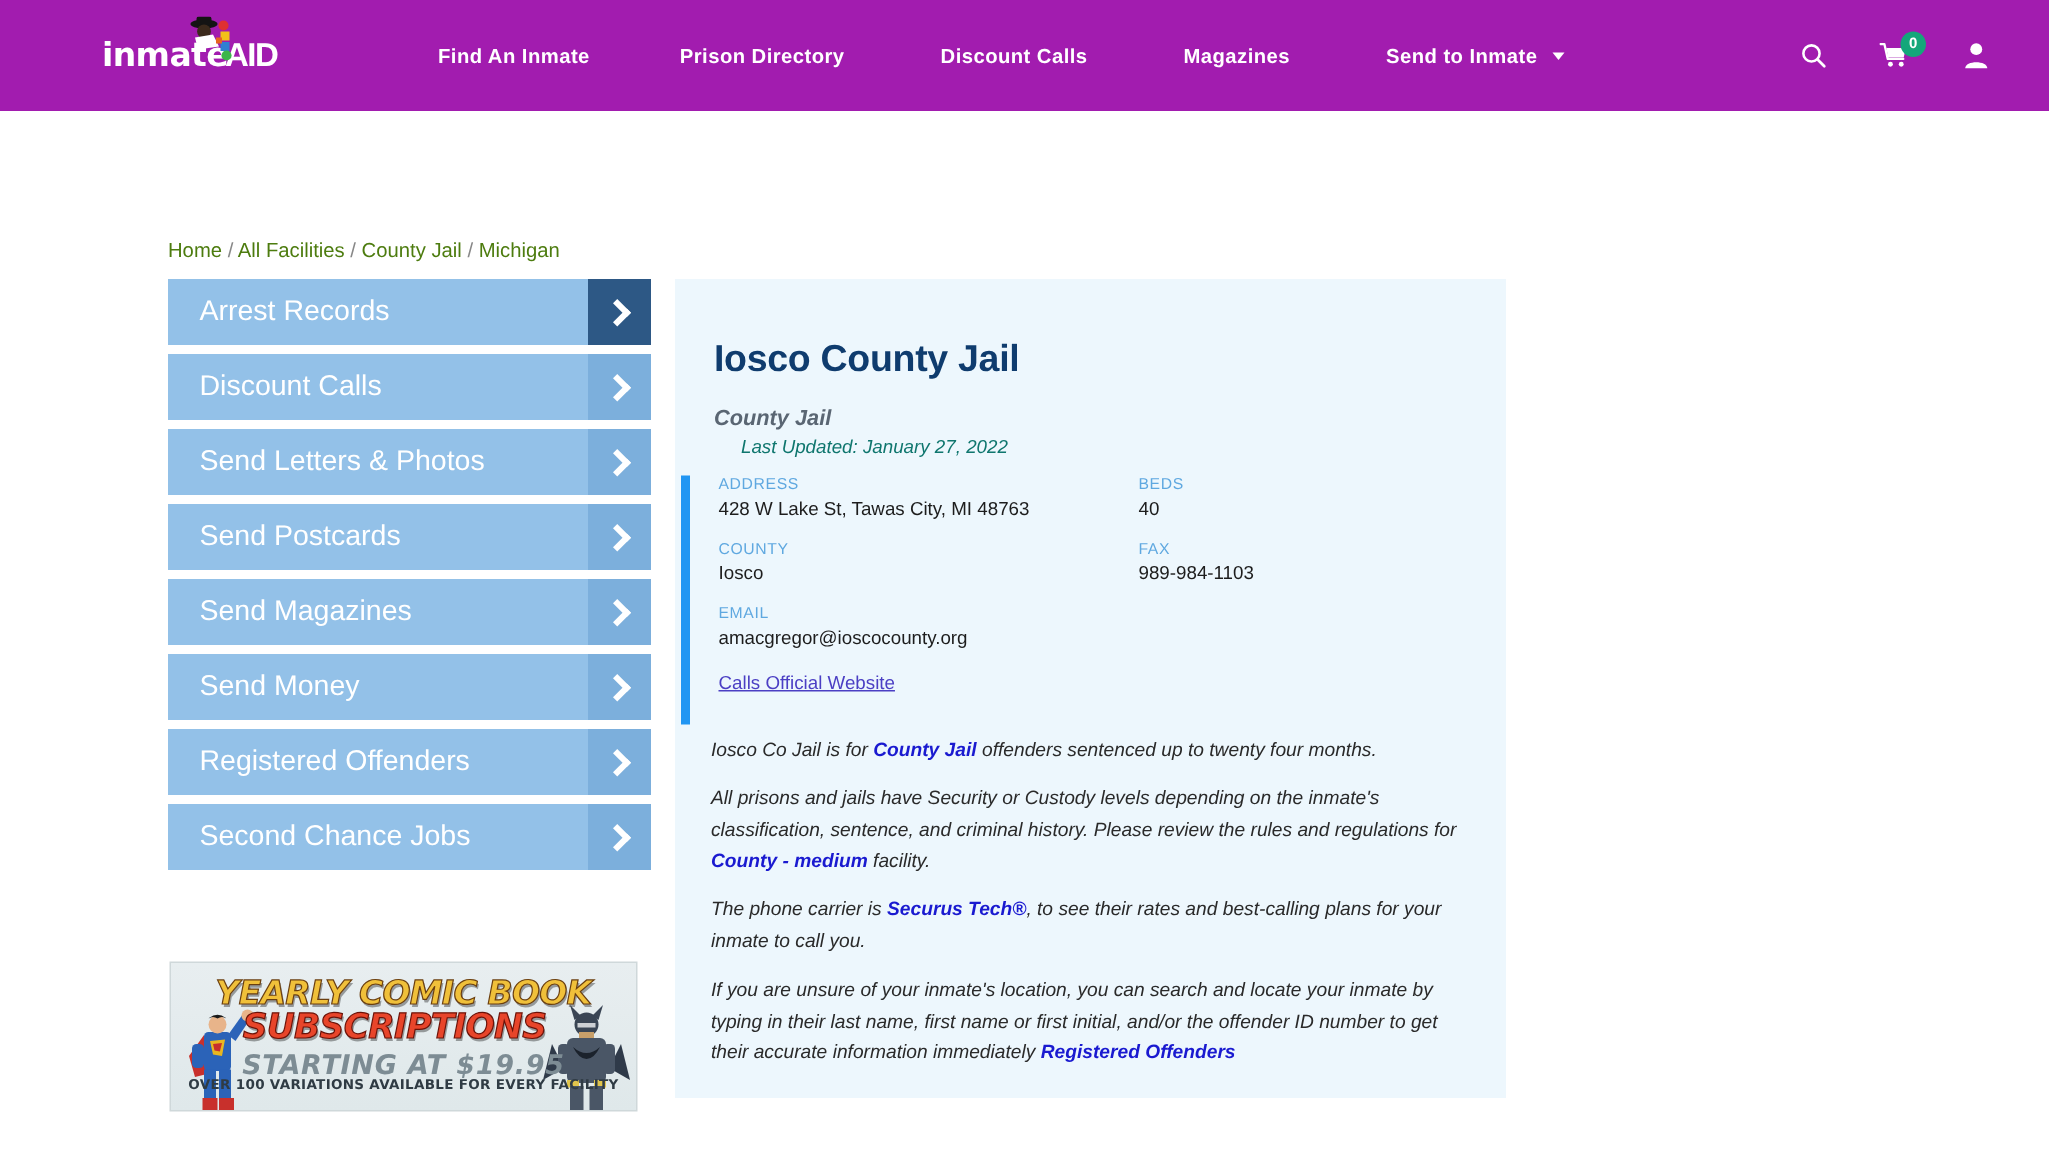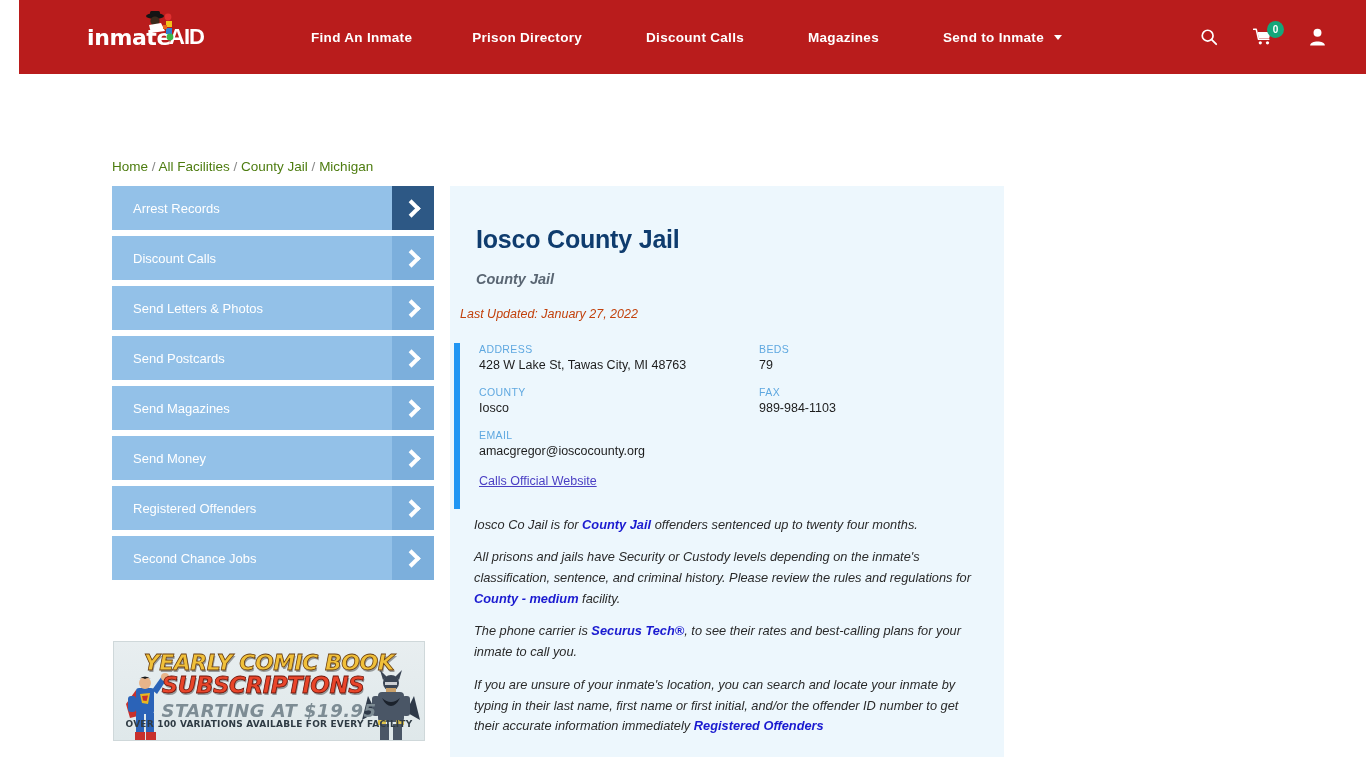"inmate" .header { background: #b91c1c -> #a21caf; margin-left: 19px -> none }
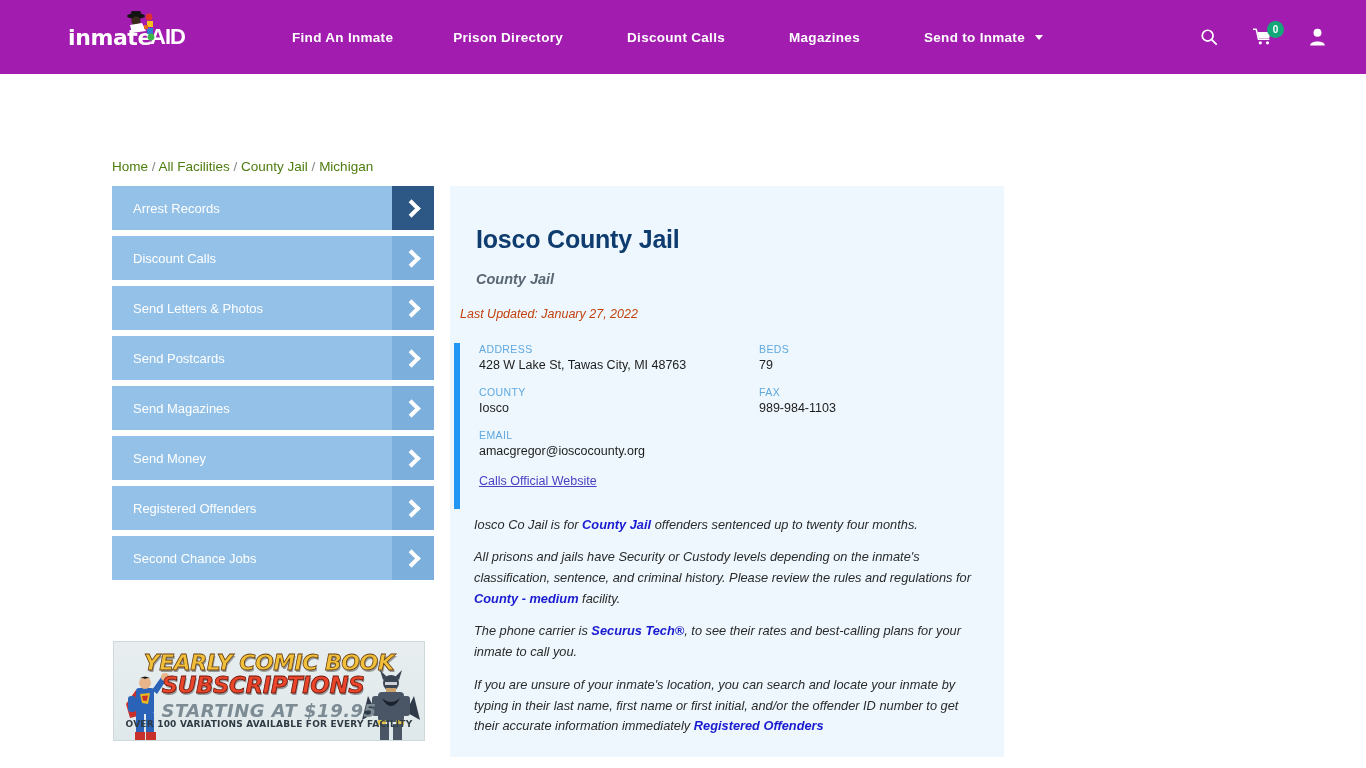"Arrest Records" .side-btn-label { font-size: 13px -> 19px }
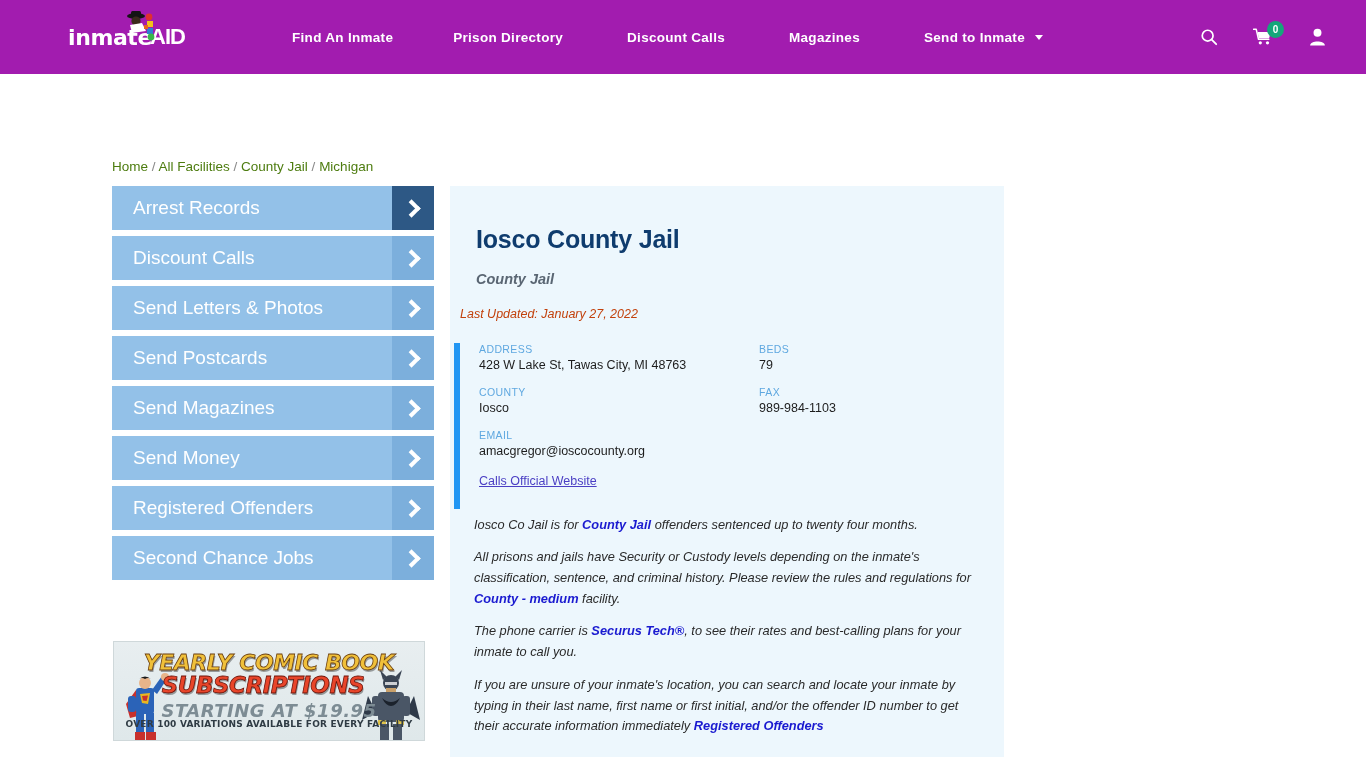"Last Updated: January 27, 2022" .fac-updated { color: #c2410c -> #0f766e; margin-top: 20px -> 4px; padding-left: 10px -> 44px }
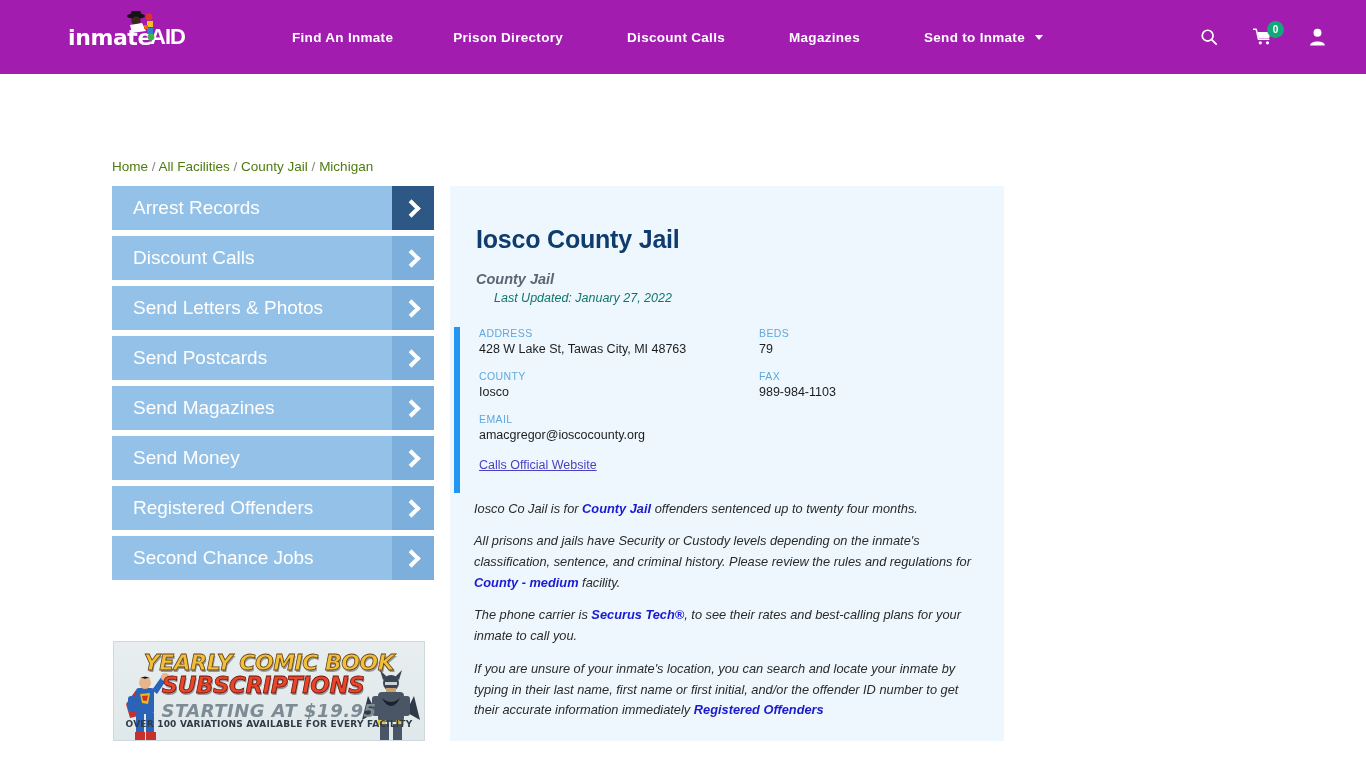"ADDRESS" .info-wrap { margin-top: 22px -> 12px }
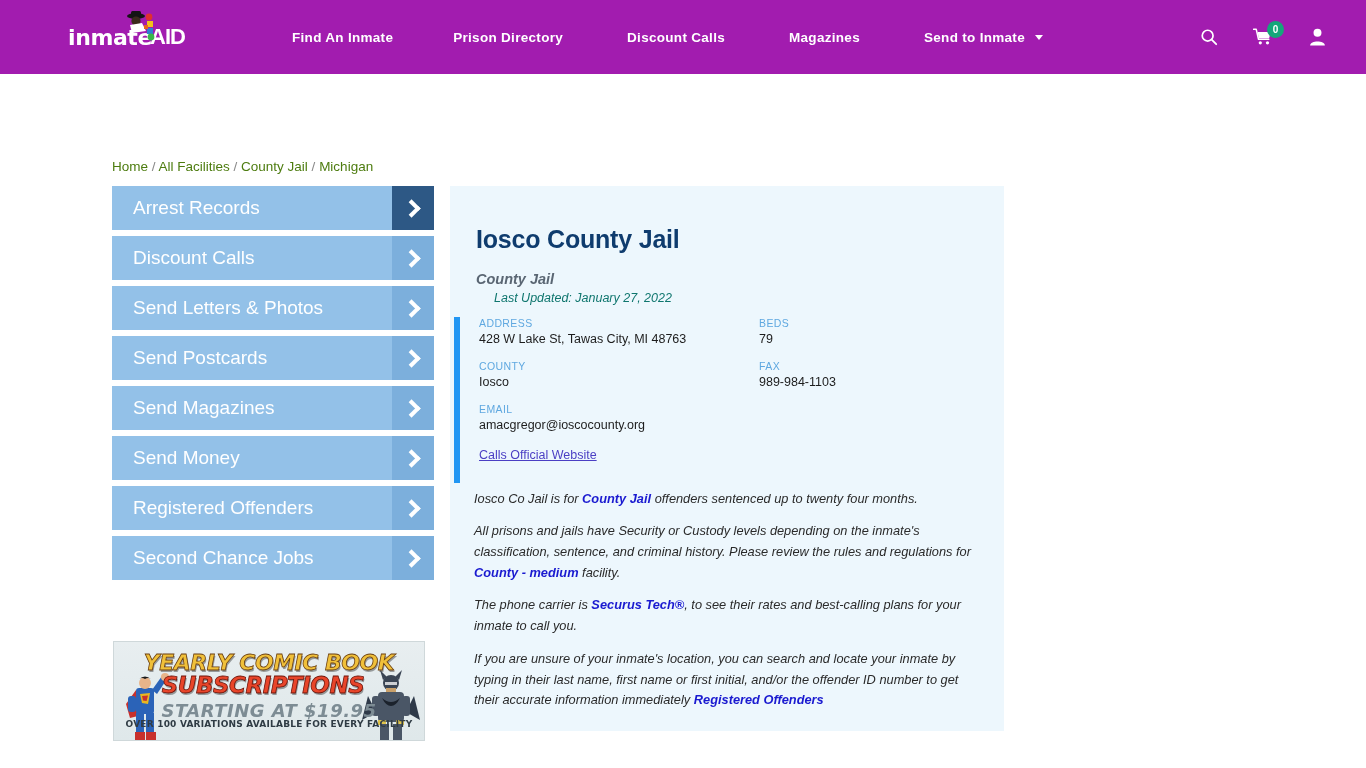"79" div.info-value { text: 79 -> 40 }
